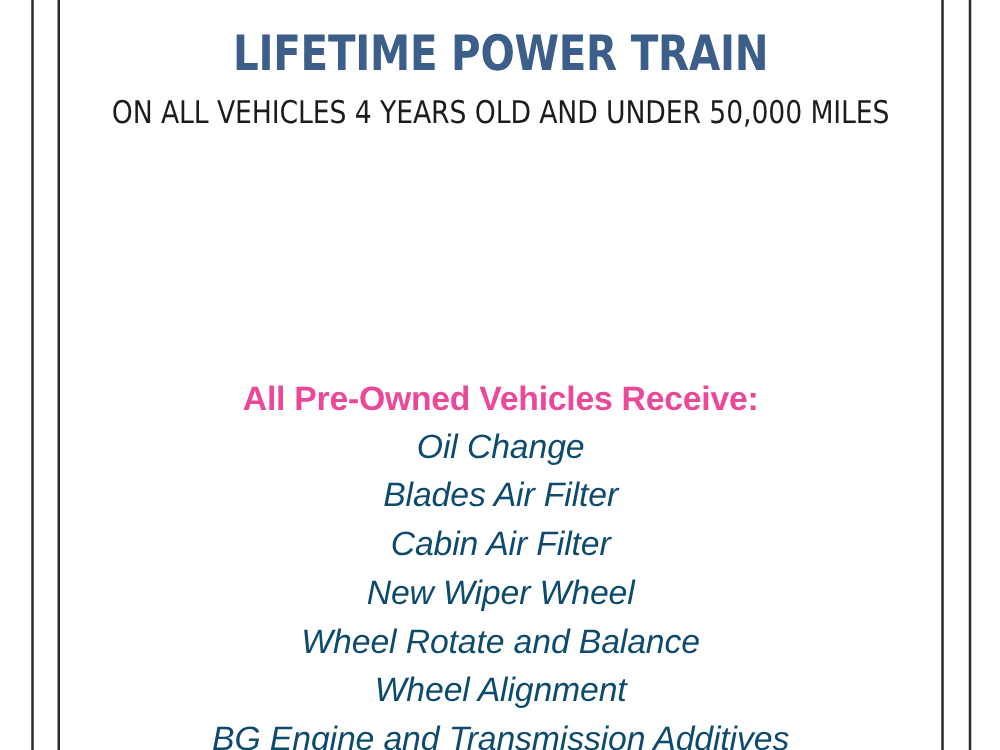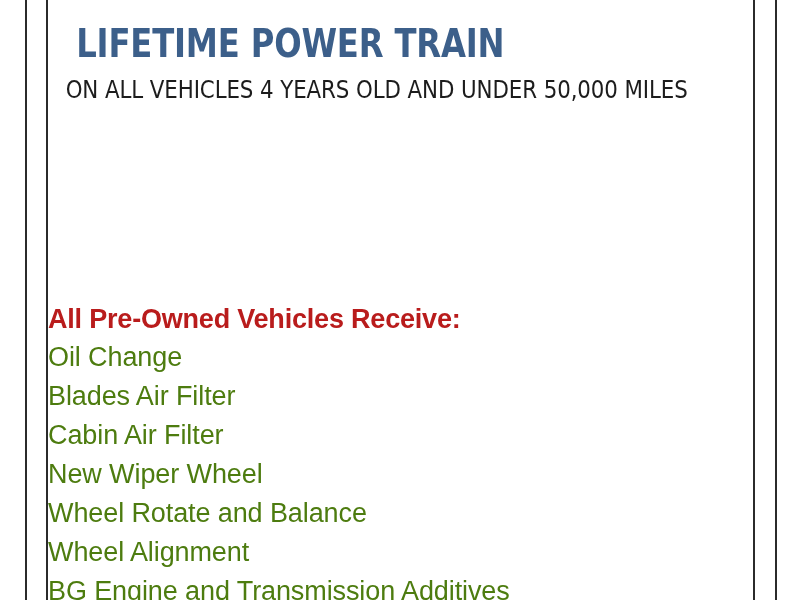"LIFETIME POWER TRAIN" .content { text-align: none -> center }
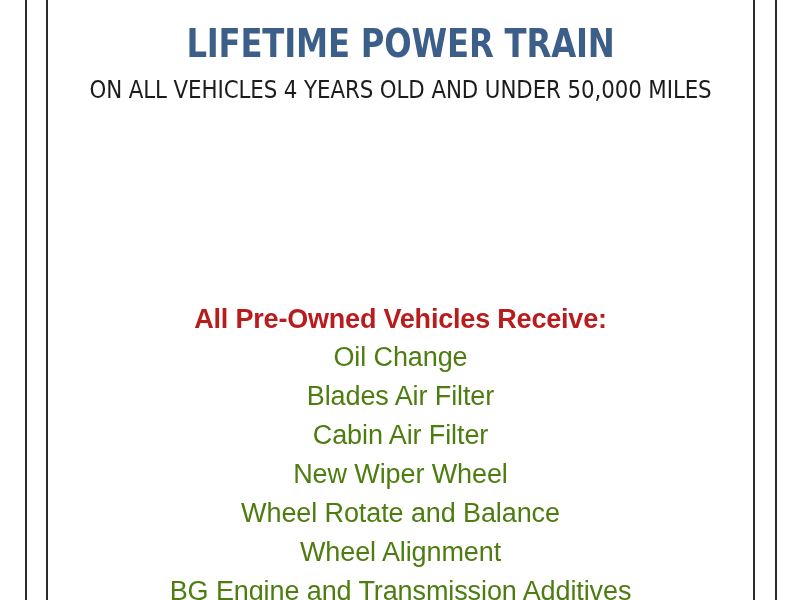"All Pre-Owned Vehicles Receive:" .services-heading { color: #b91c1c -> #ec4899 }
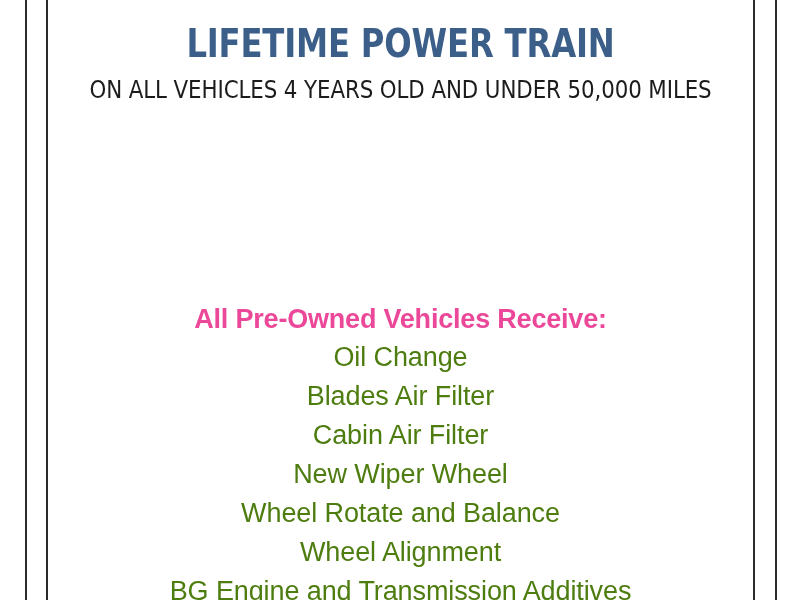"Oil Change" .services-list li { color: #4d7c0f -> #0c4a6e; font-style: none -> italic }
